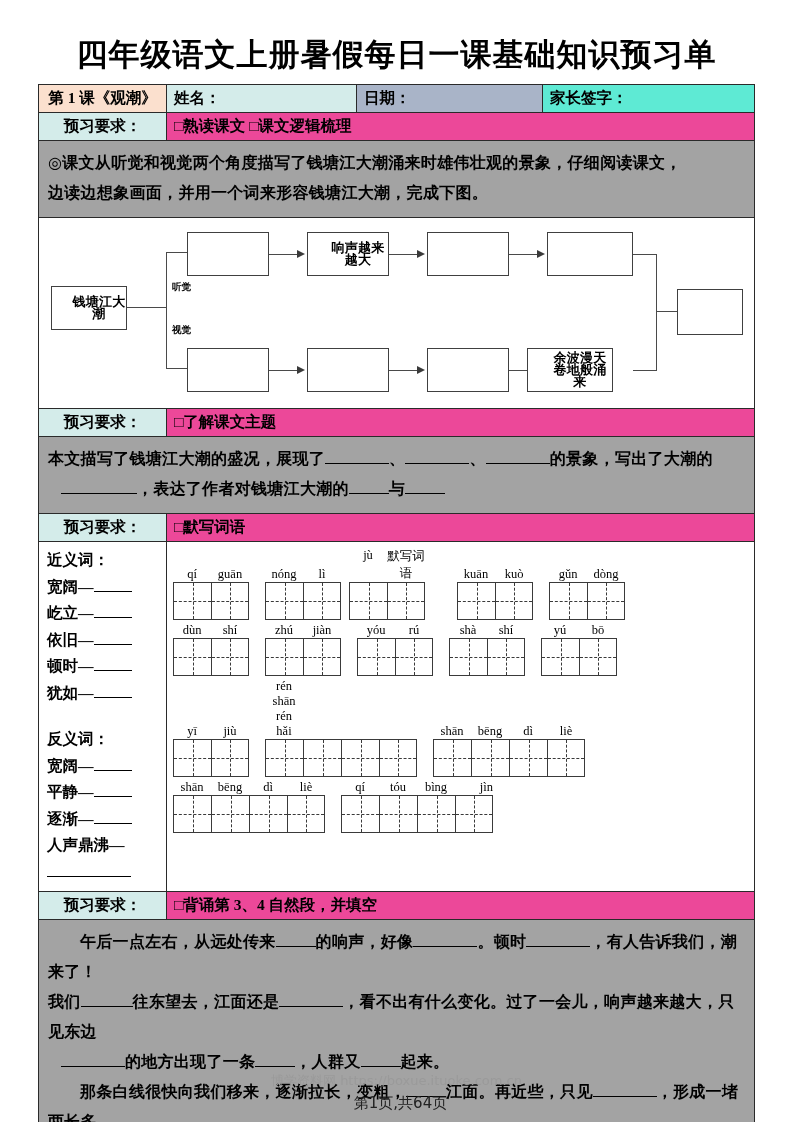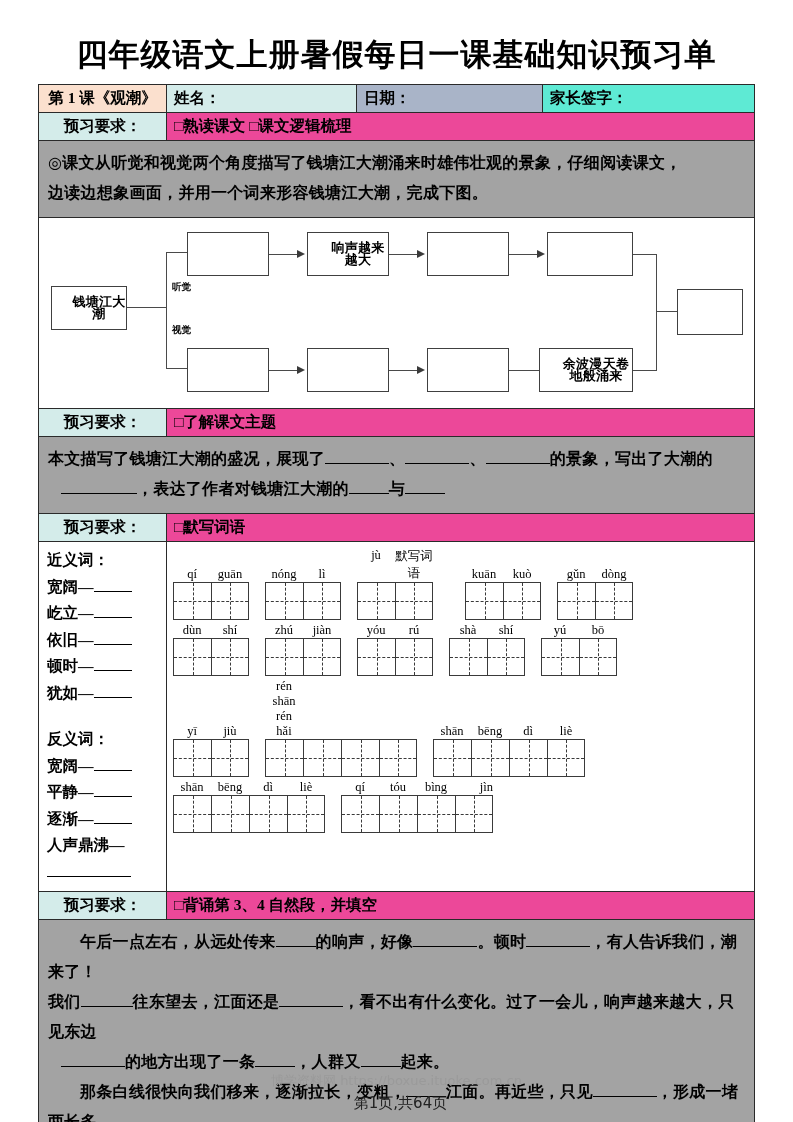"余波漫天卷地般涌来" div.fbox { left: 500px -> 488px; width: 94px -> 86px }
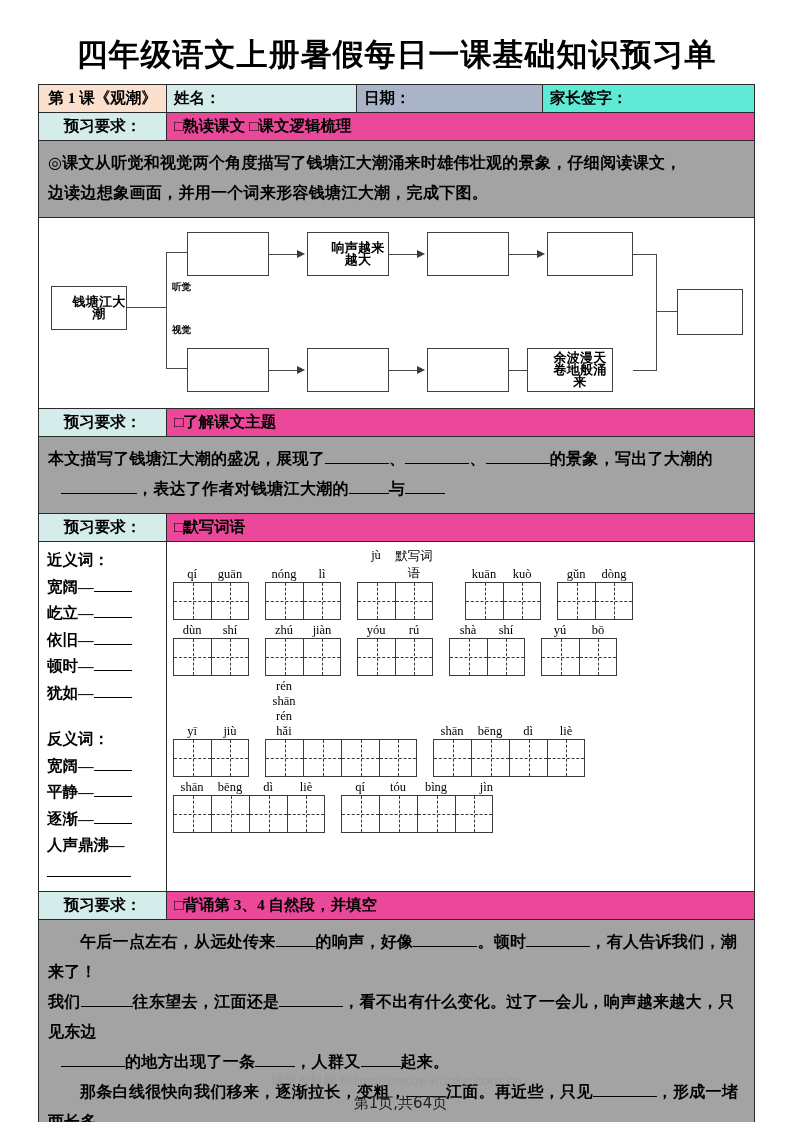"nóng" div.wordgroup { margin-right: 16px -> 8px }
